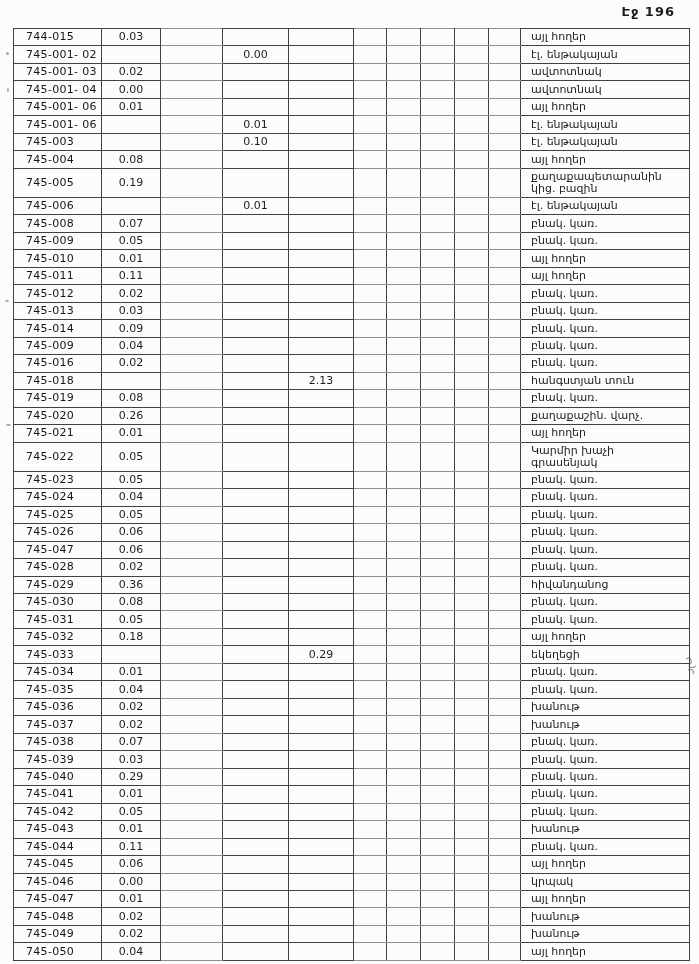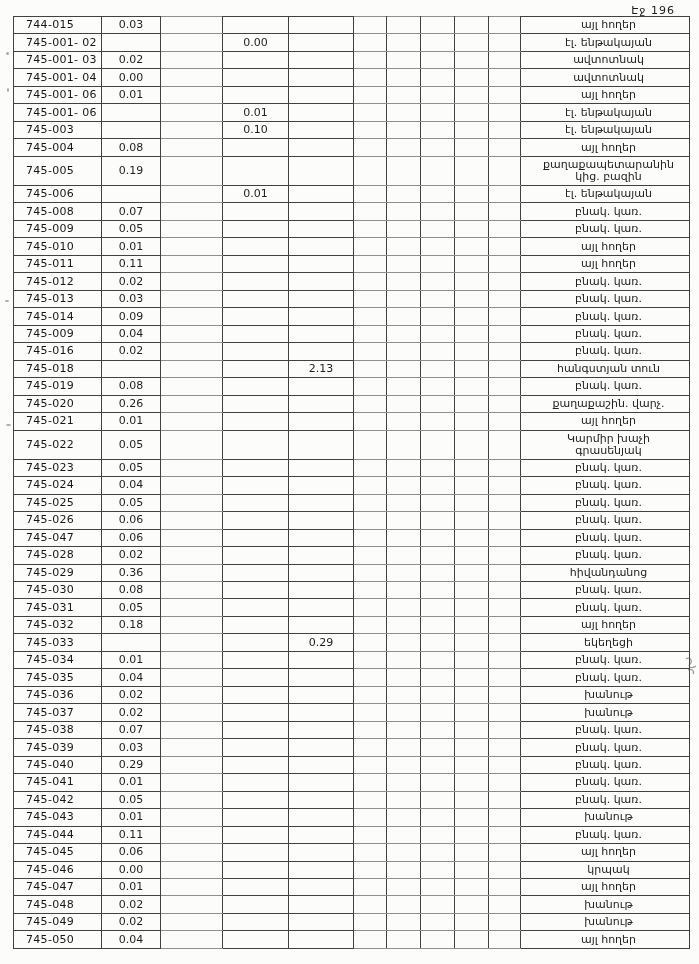"Էջ 196" .page-header { font-size: 11px -> 13px; font-weight: normal -> bold }
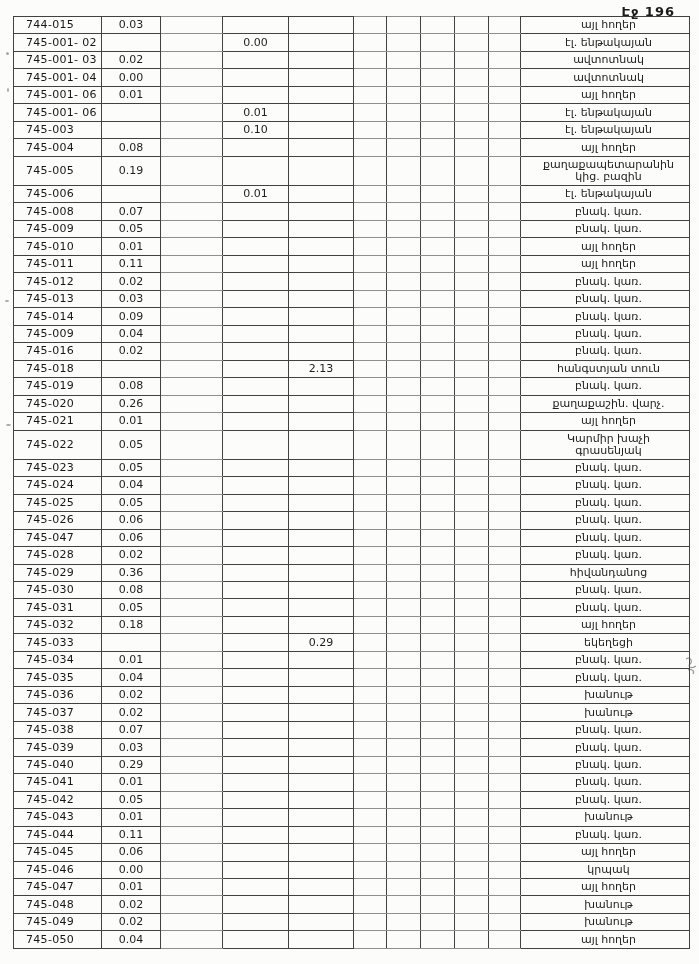"744-015" table.doc-table { top: 16px -> 28px }
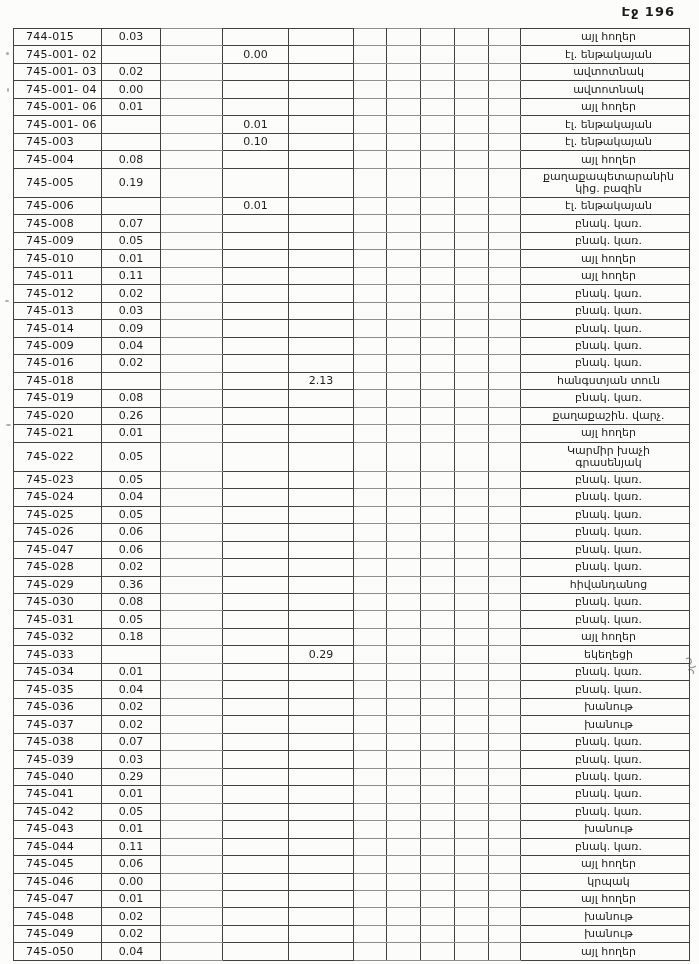"այլ հողեր" td.c-label { text-align: center -> none }
